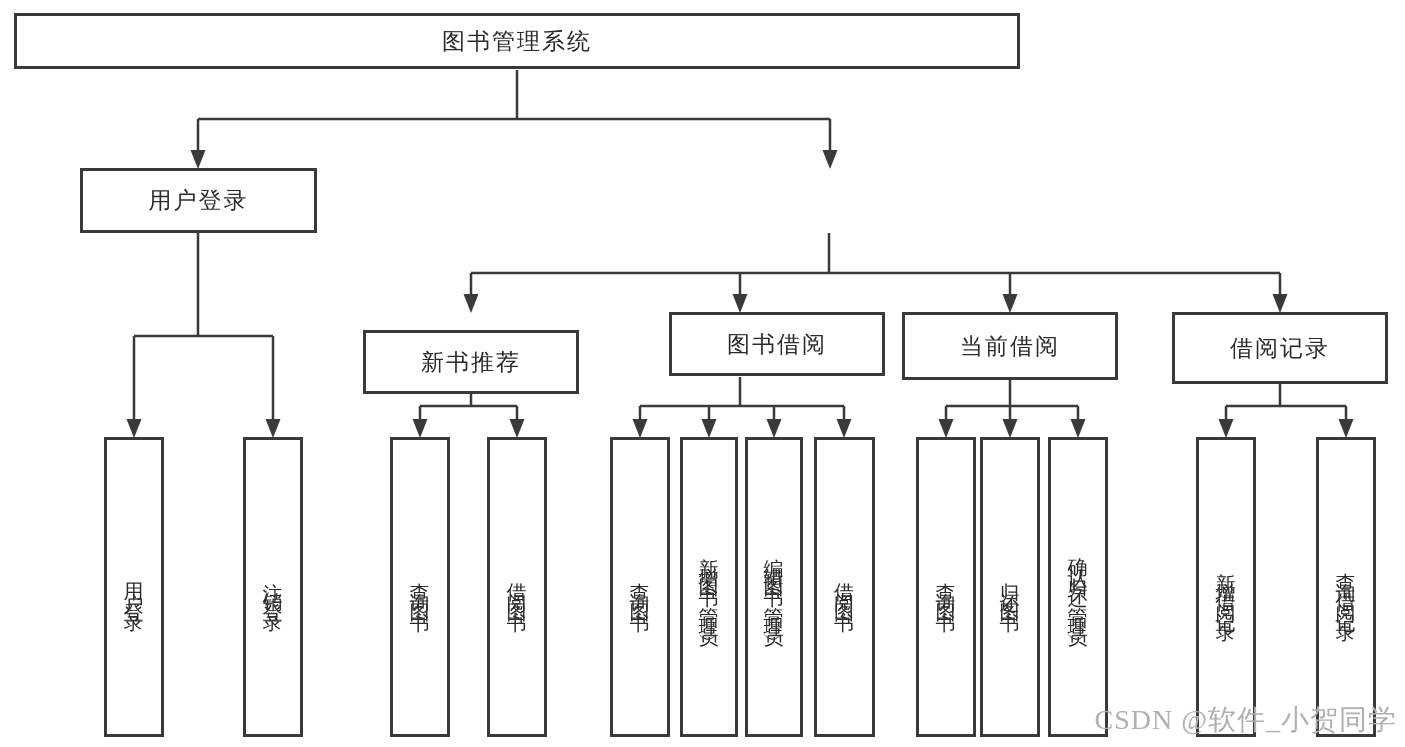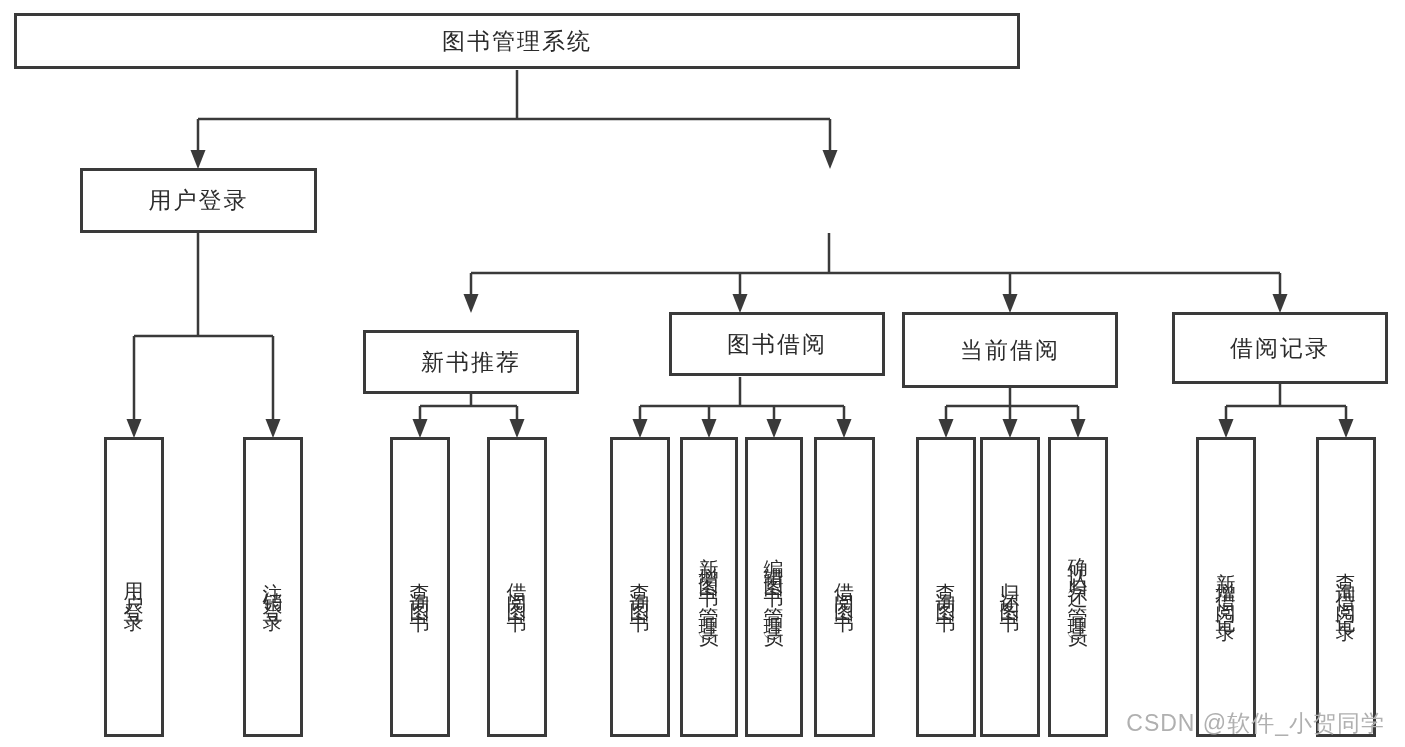"当前借阅" .n-current { height: 76px -> 68px }
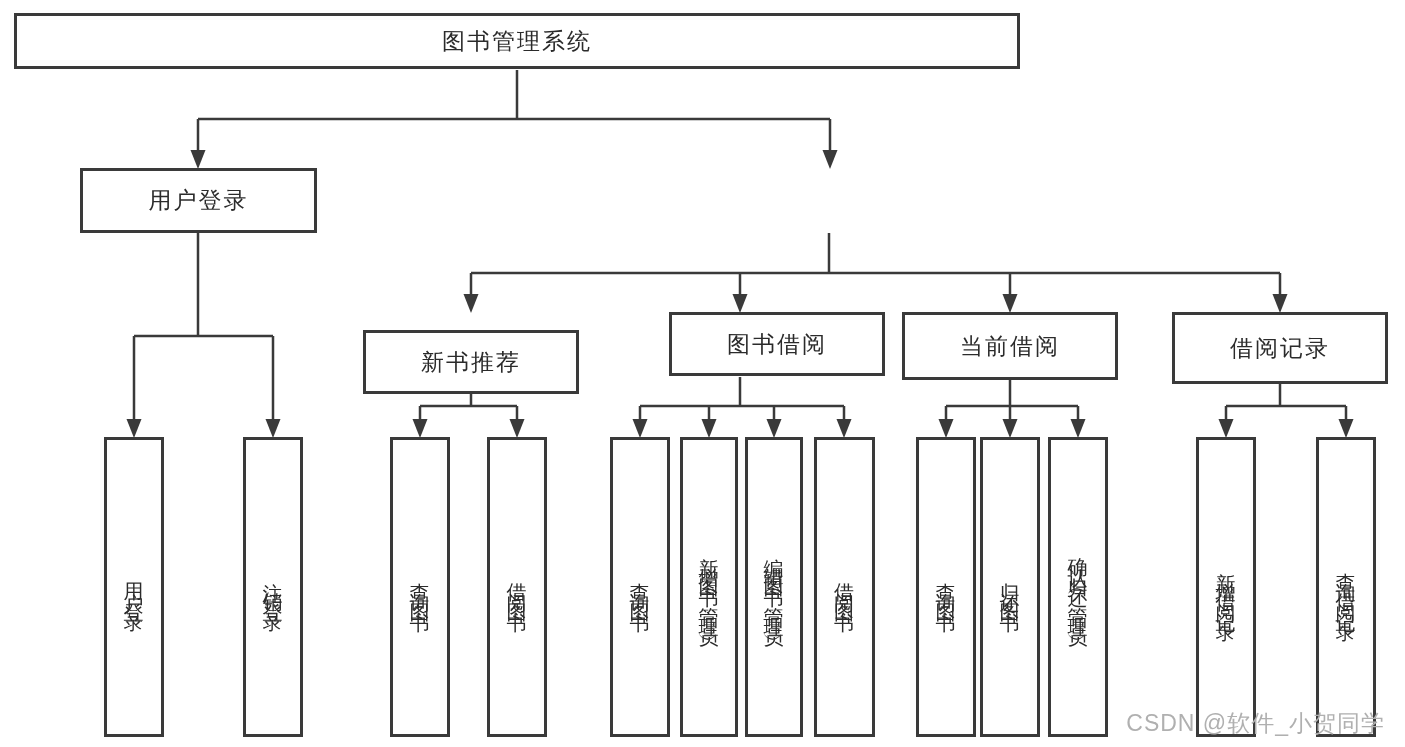"CSDN @软件_小贺同学" .watermark { font-family: none -> Liberation Serif, serif; font-size: 23px -> 28px; right: 20px -> 8px }
